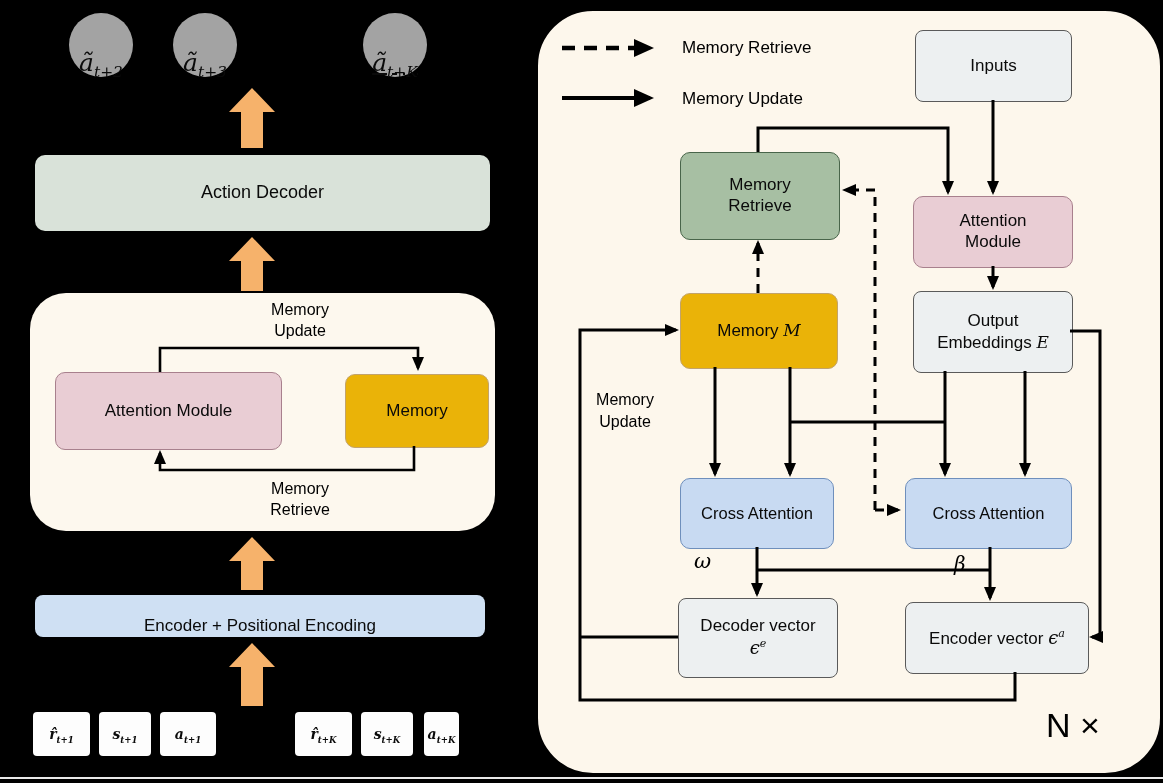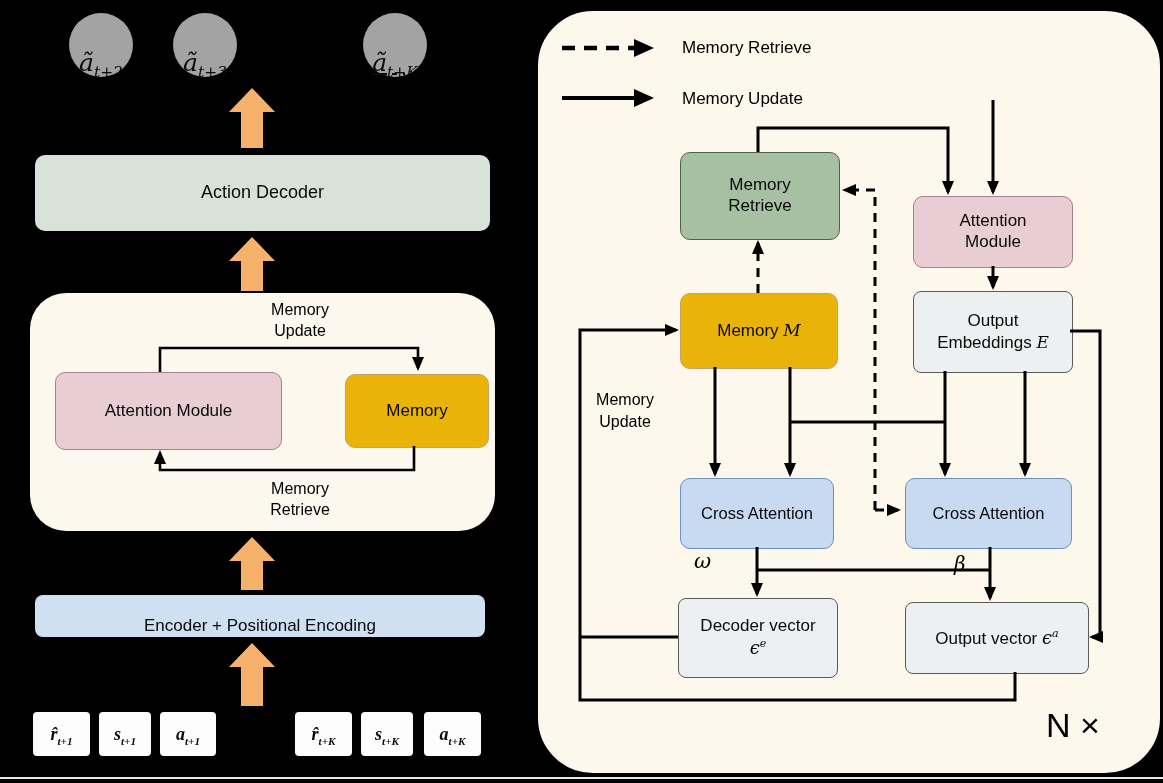"Inputs" div.box { html: none -> <div> <span>Inputs</span> </div> }
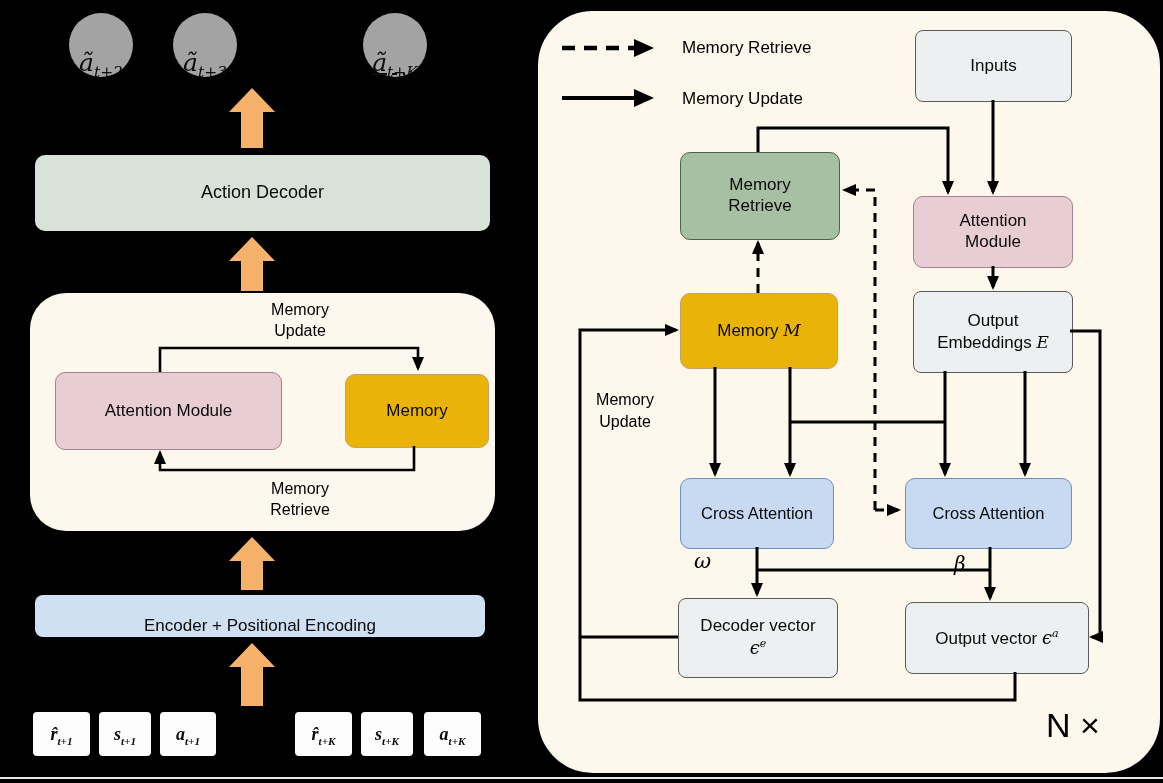"Output vector" span { text: Output -> Encoder }
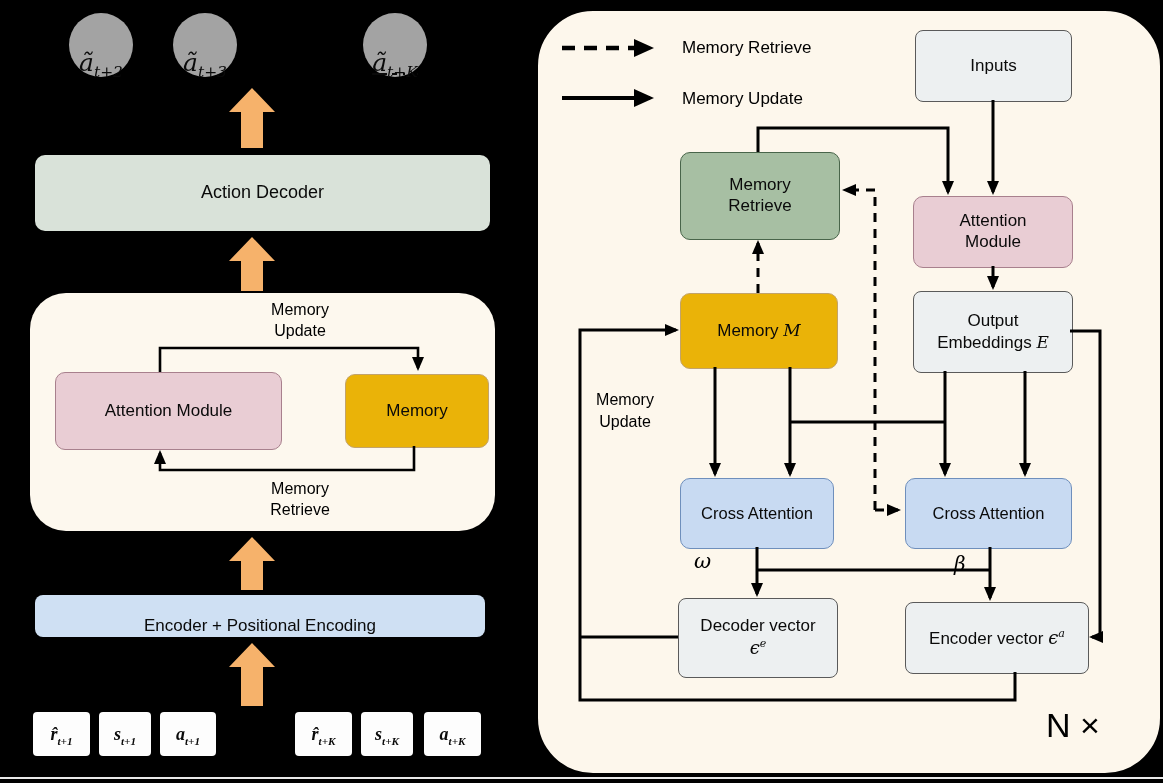"r̂t+1" .token .math { font-family: Liberation Serif, serif -> none; font-size: 18px -> 14px }
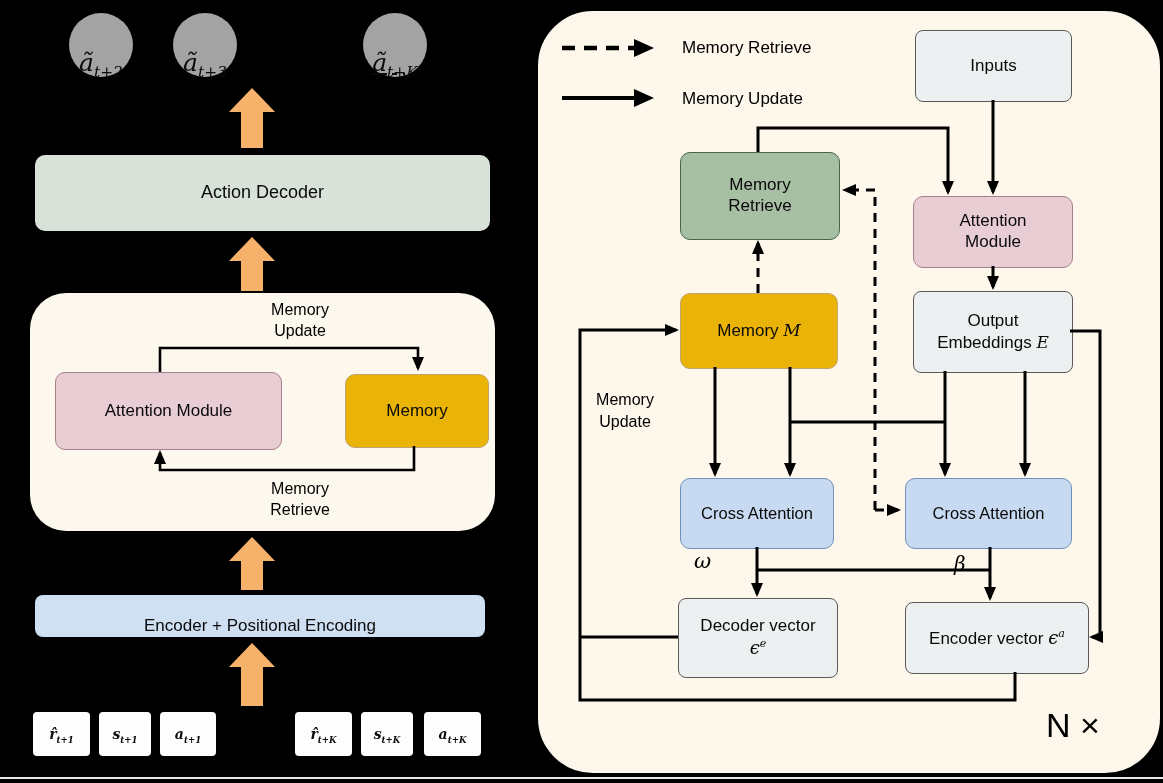"at+K" div.token { width: 57px -> 35px }
